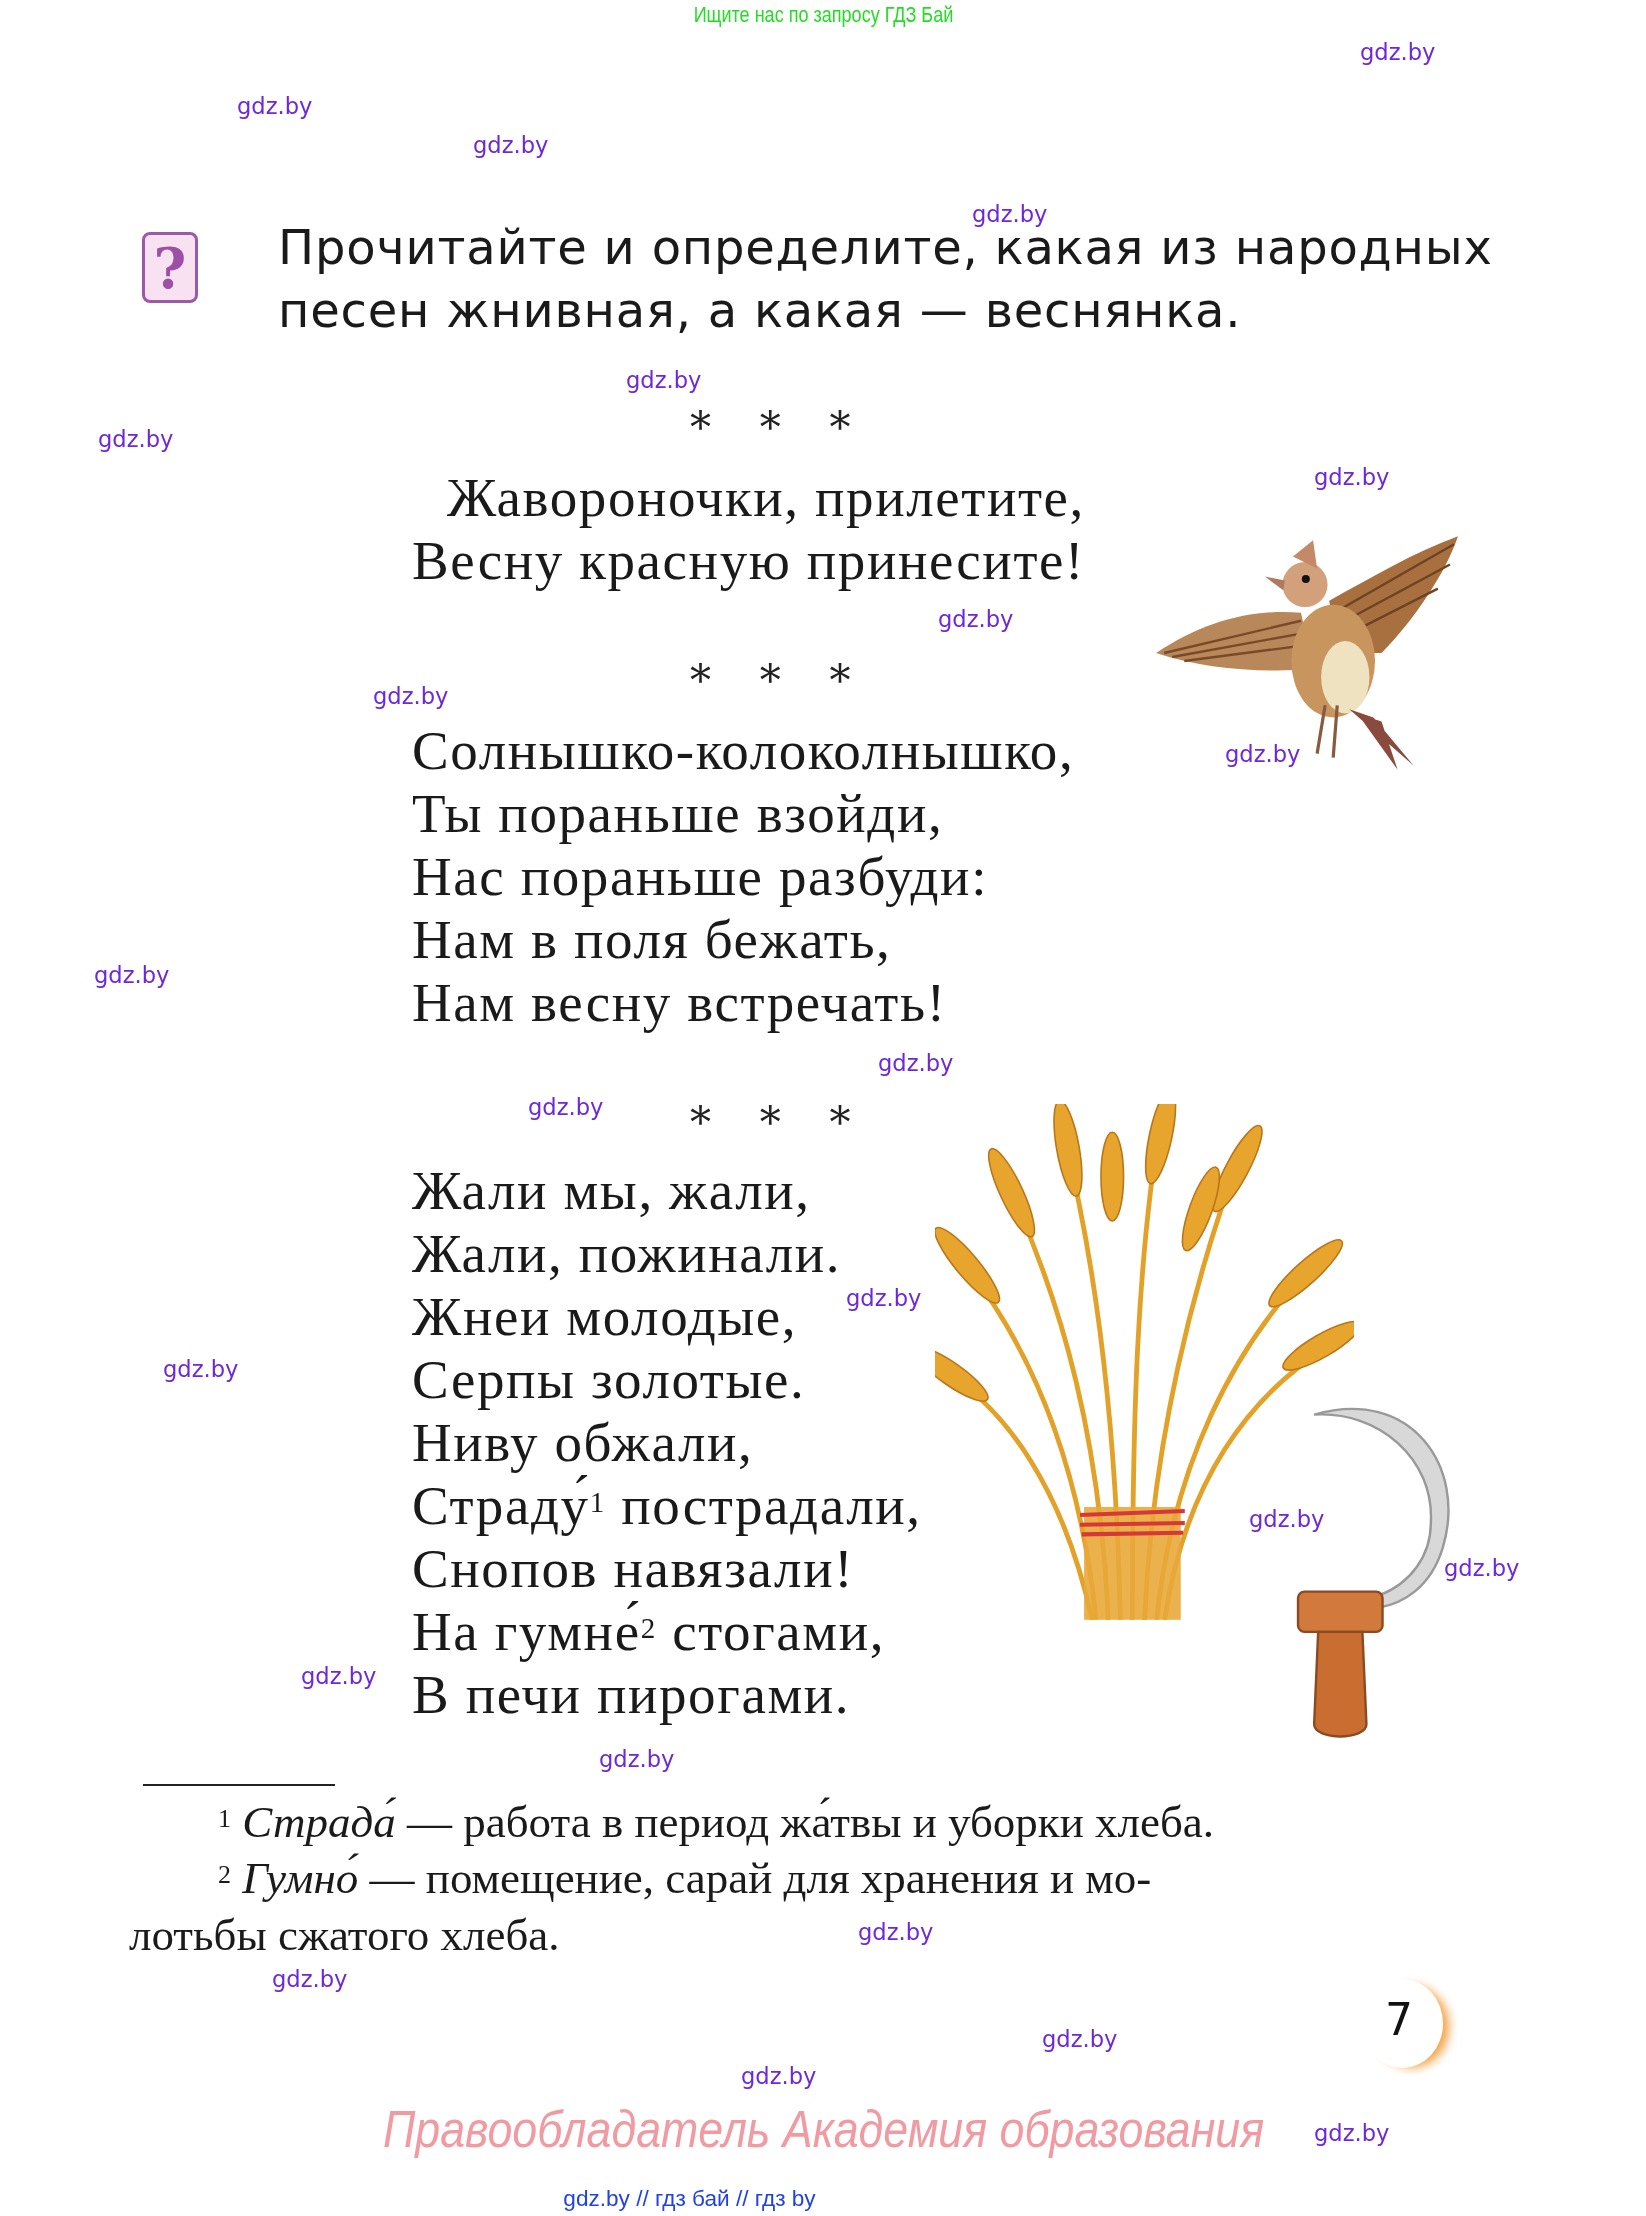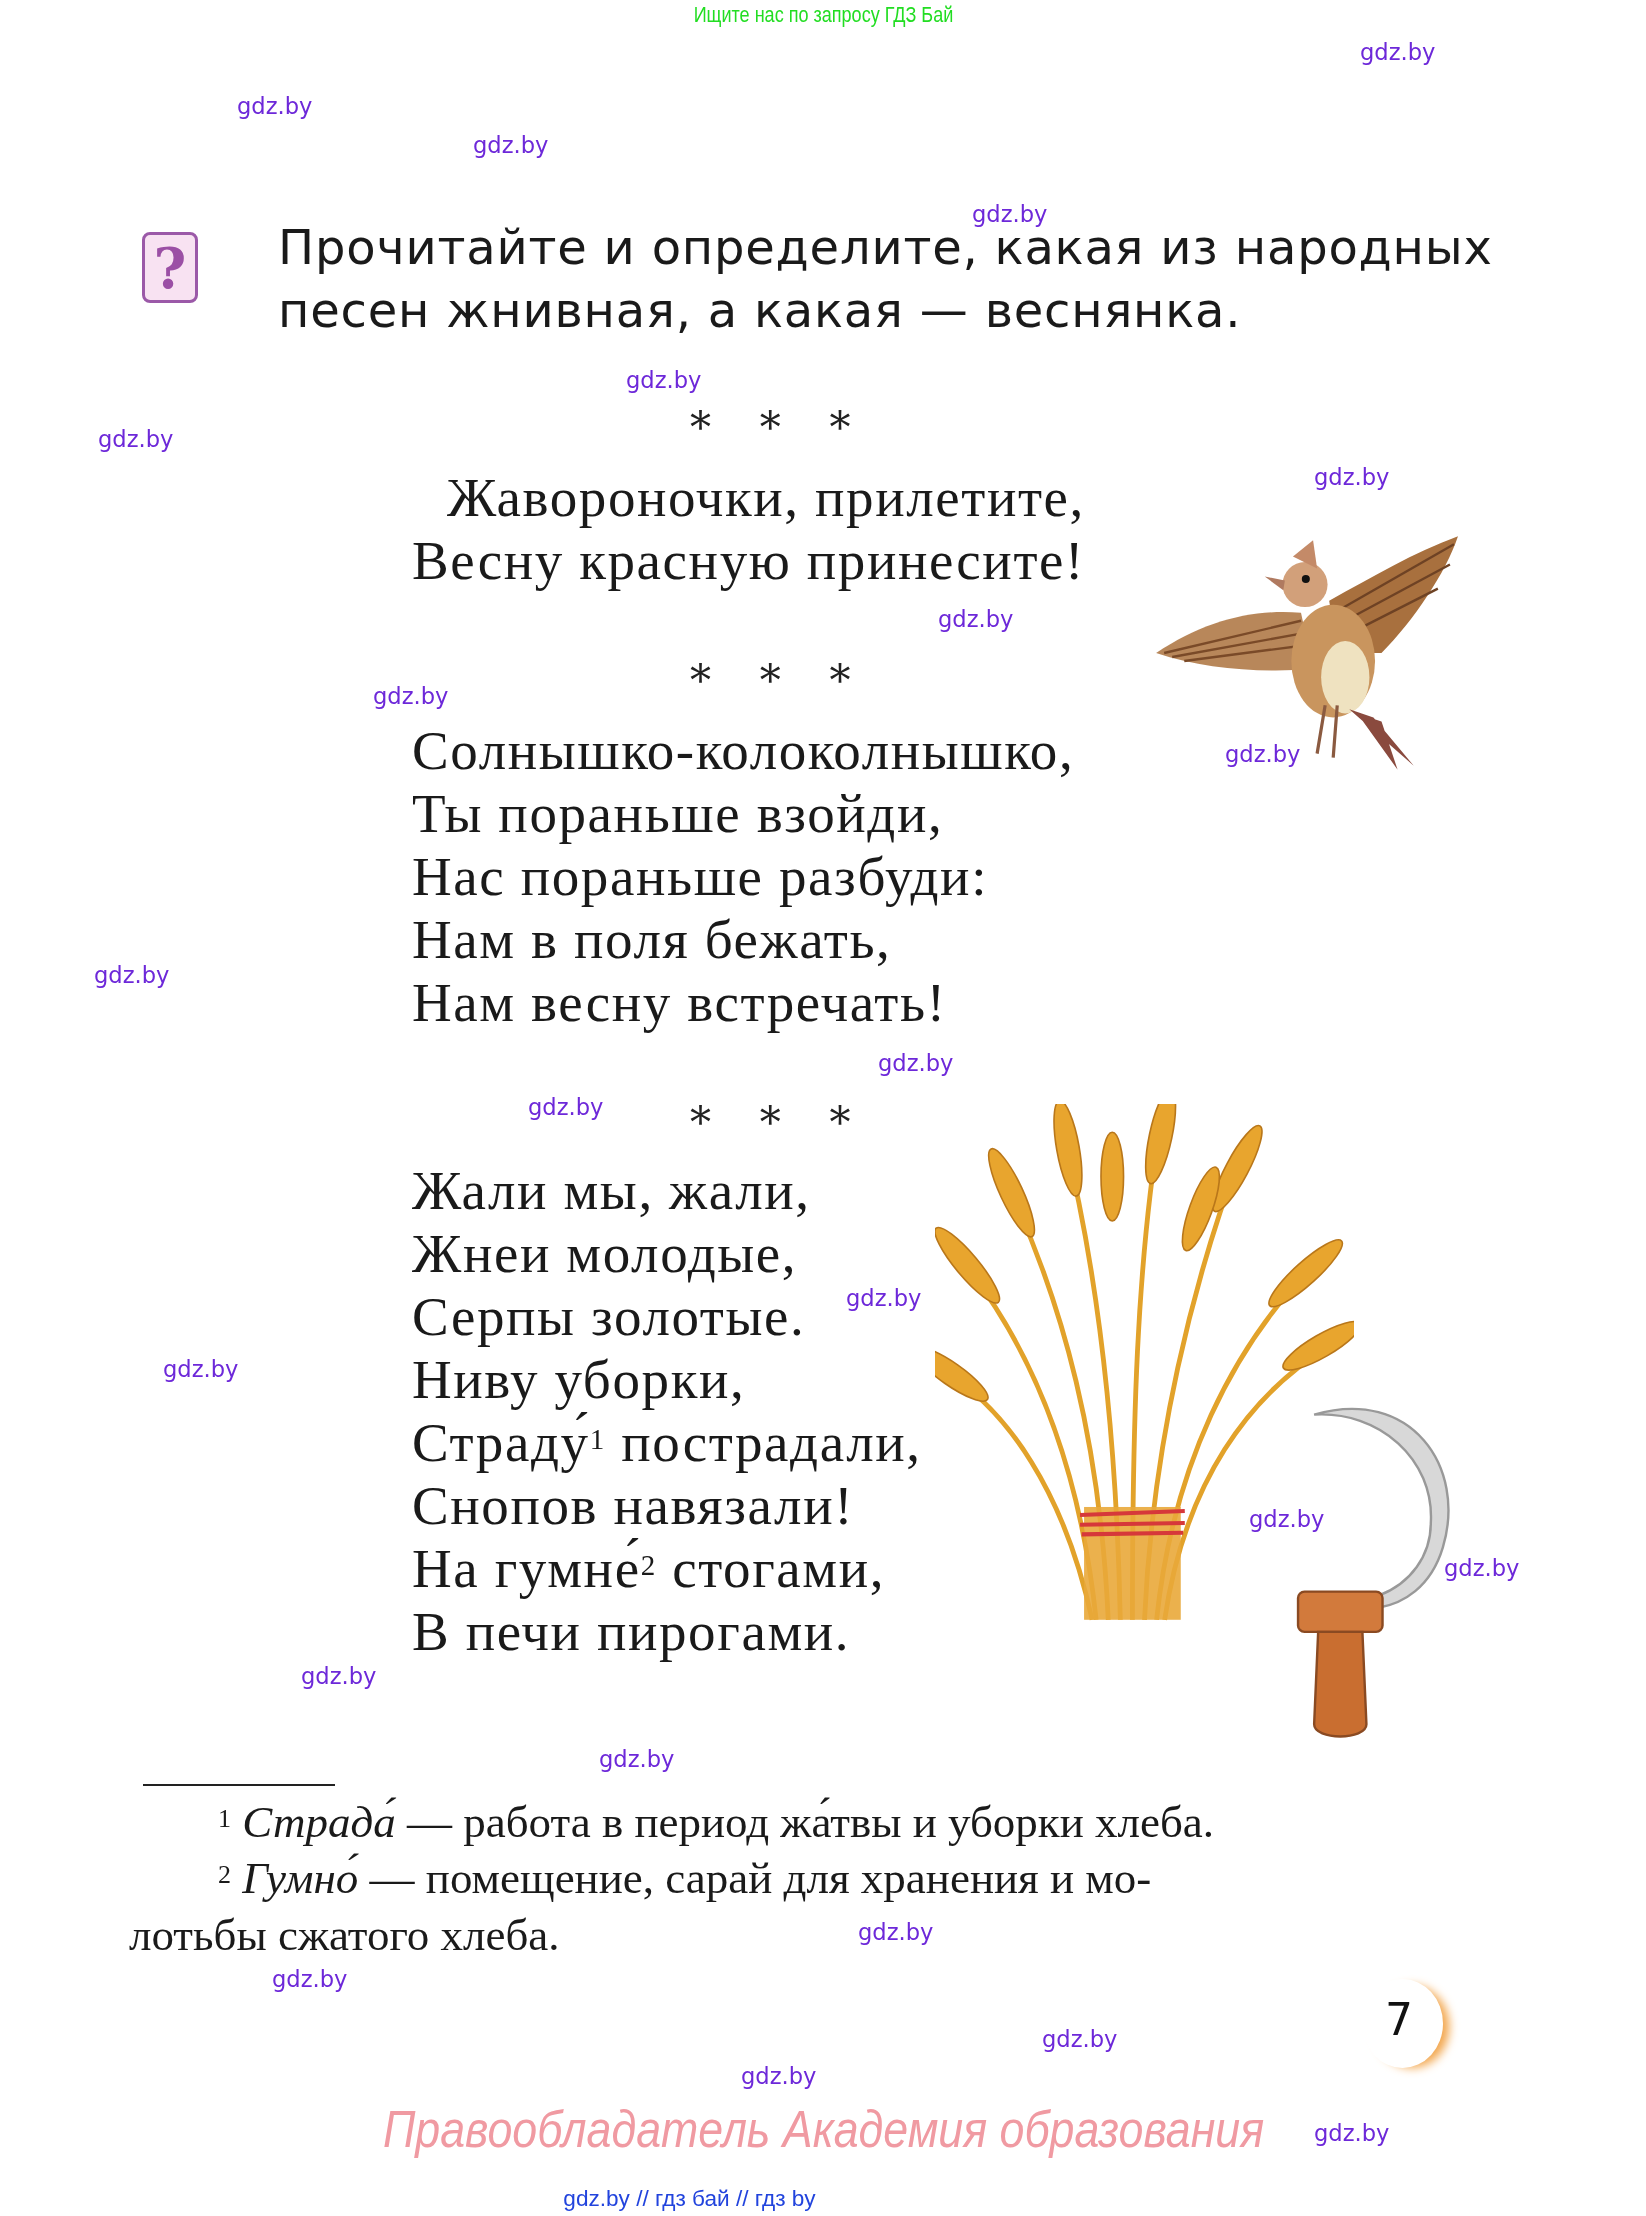"Жали, пожинали." div { html: none -> <div>Жали, пожинали.</div> }
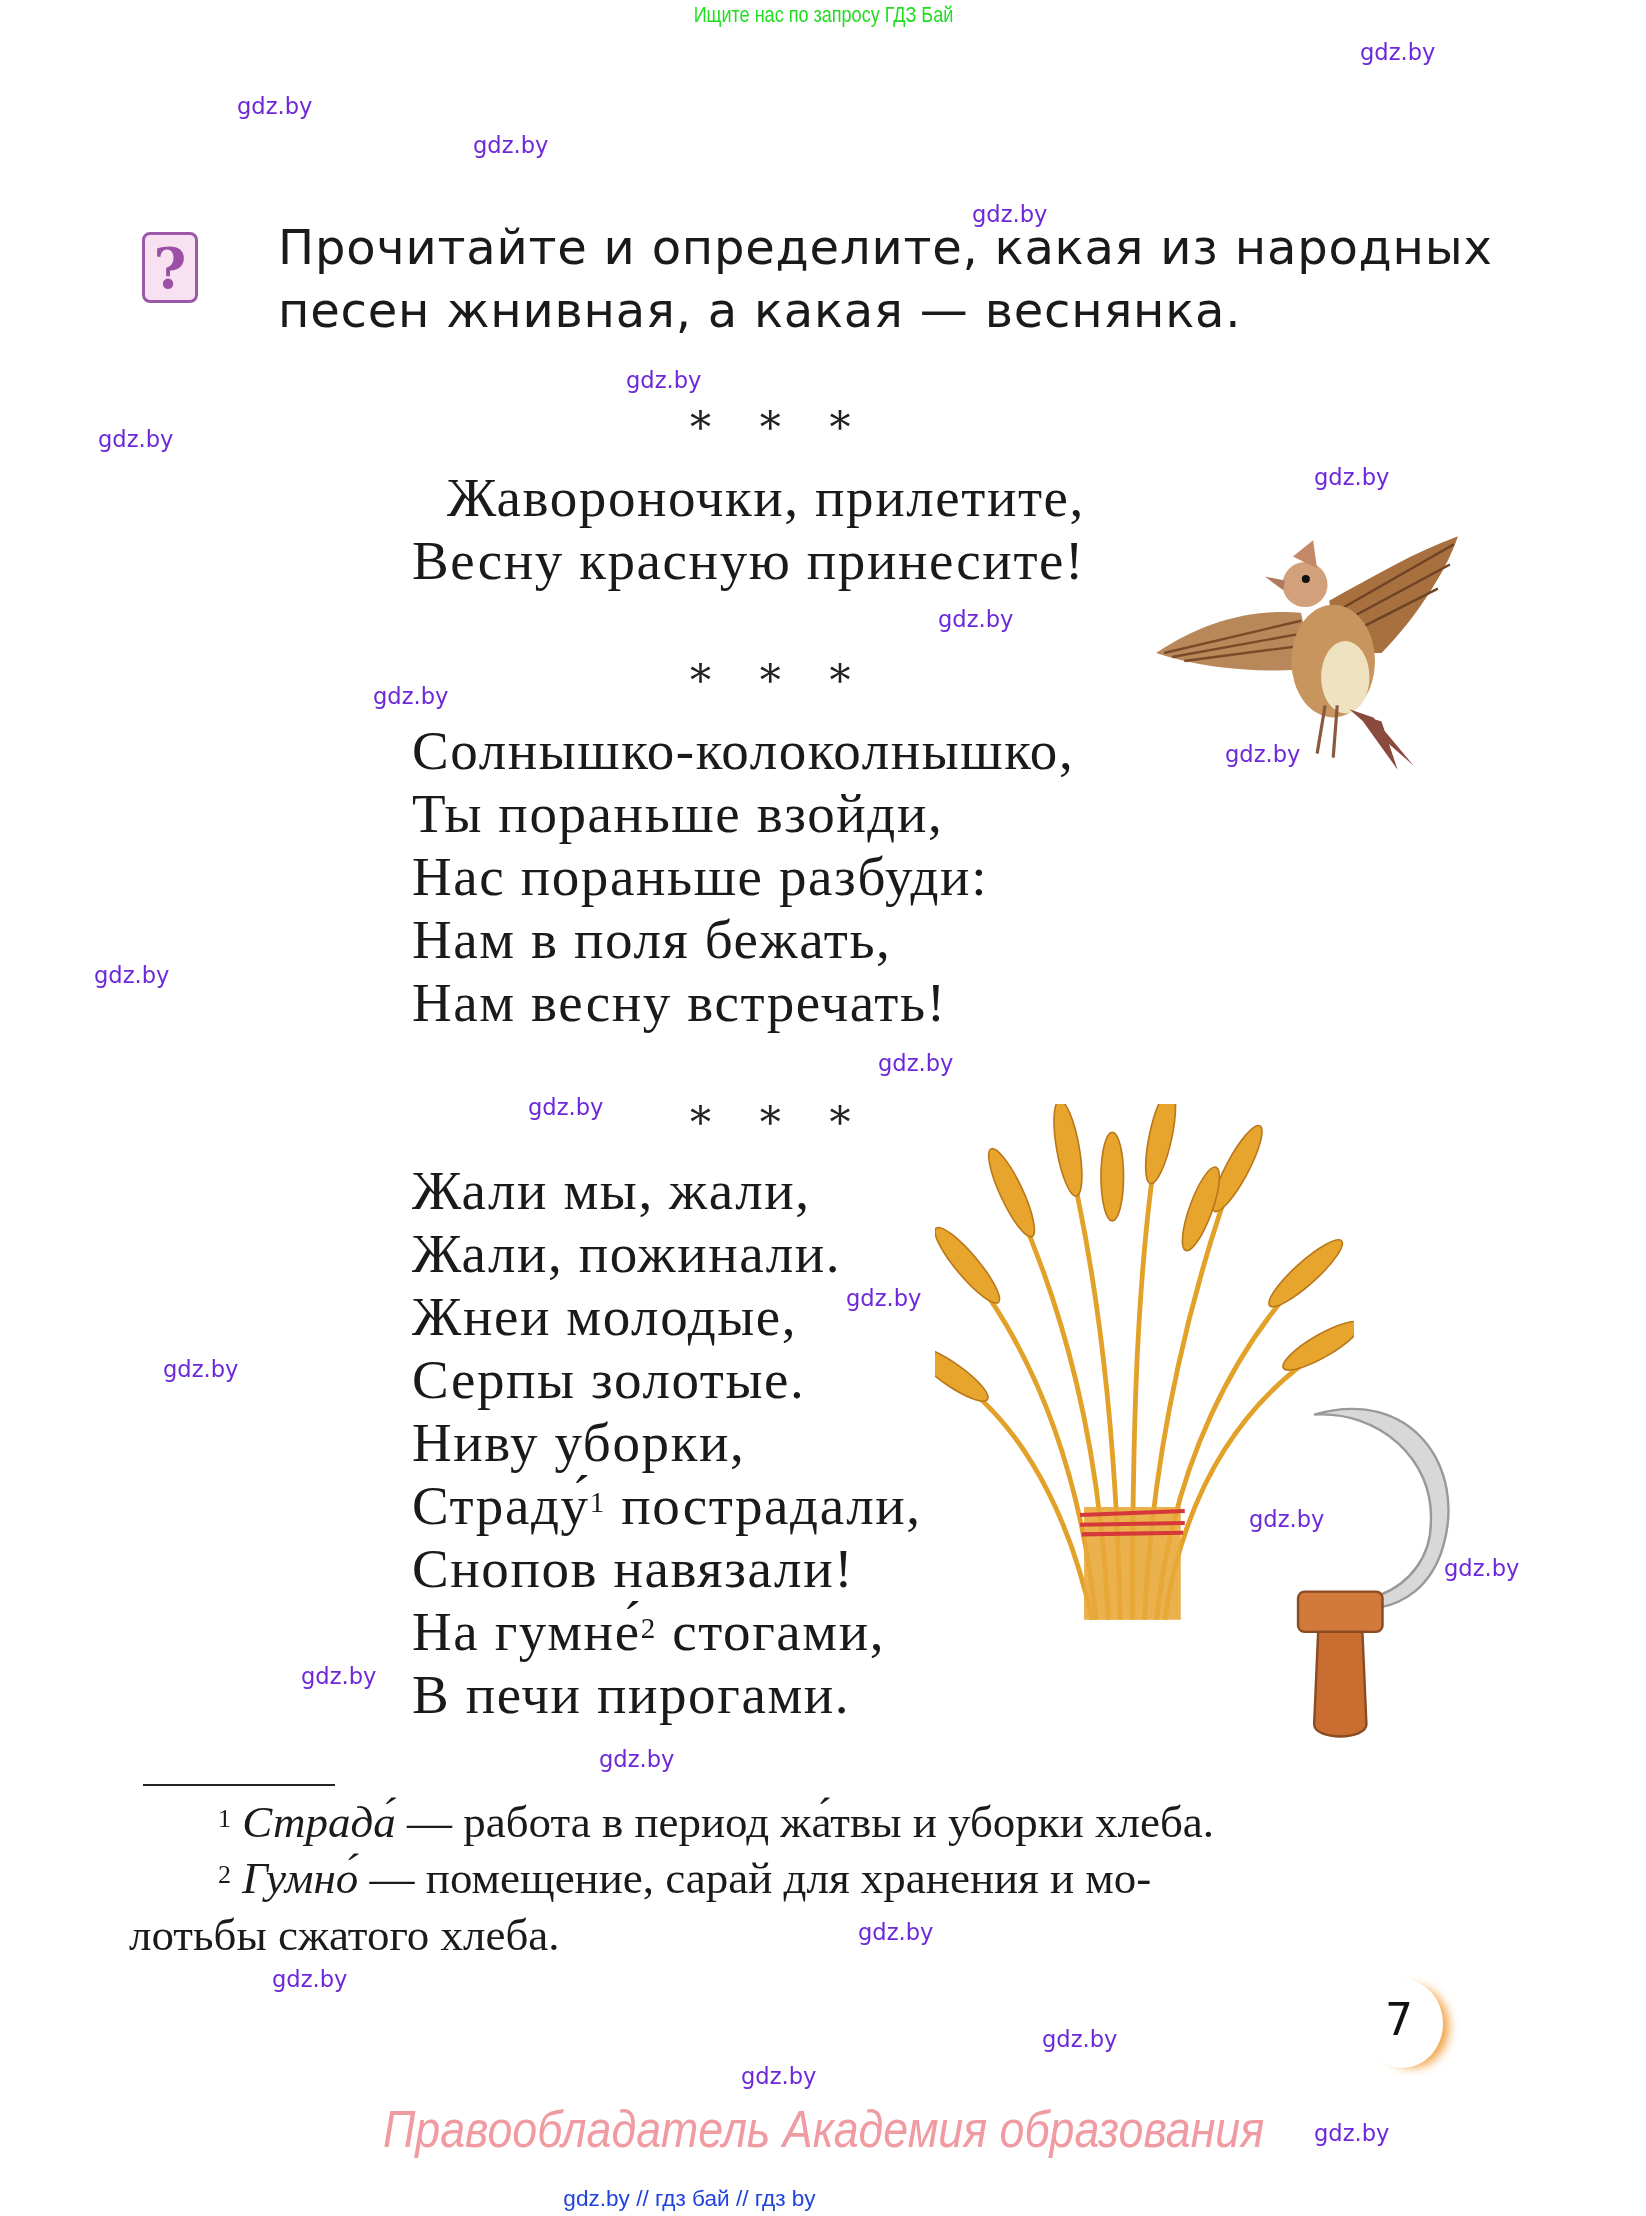"Ниву уборки," div { text: уборки -> обжали }
